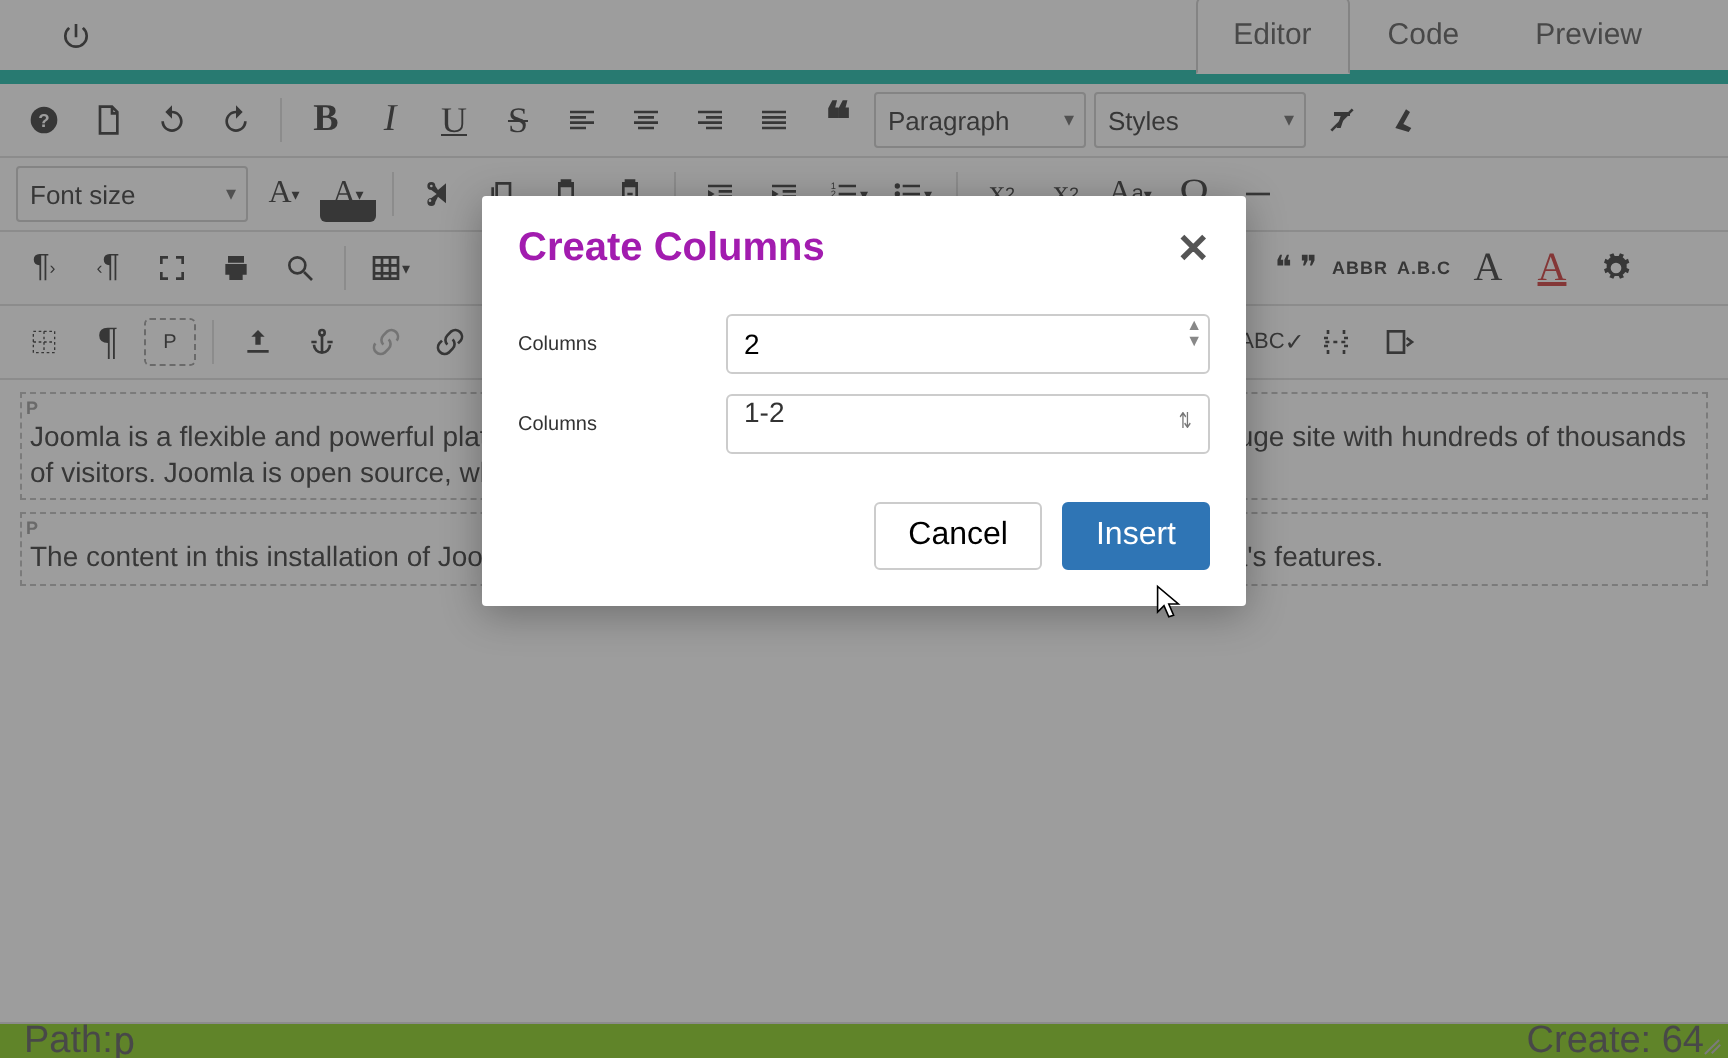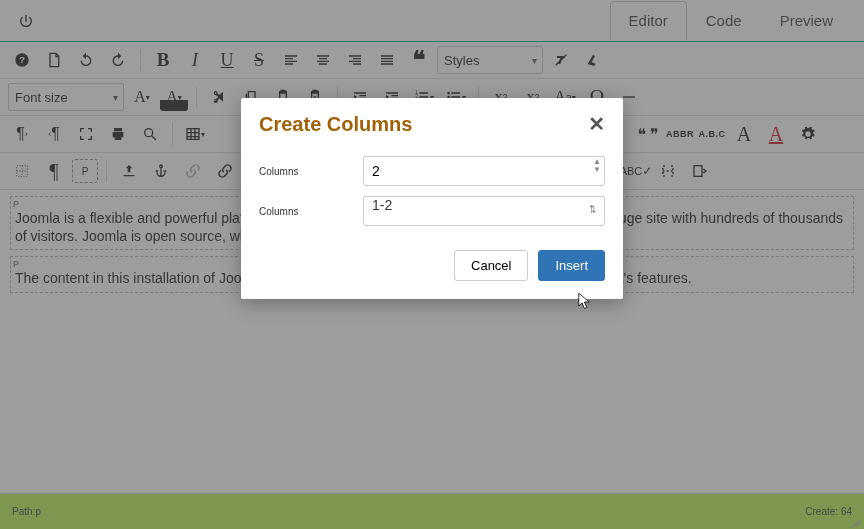"Editor" .top { border-bottom: 1px solid #14b8a6 -> 7px solid #14b8a6; padding: 0 12px -> 0 24px }
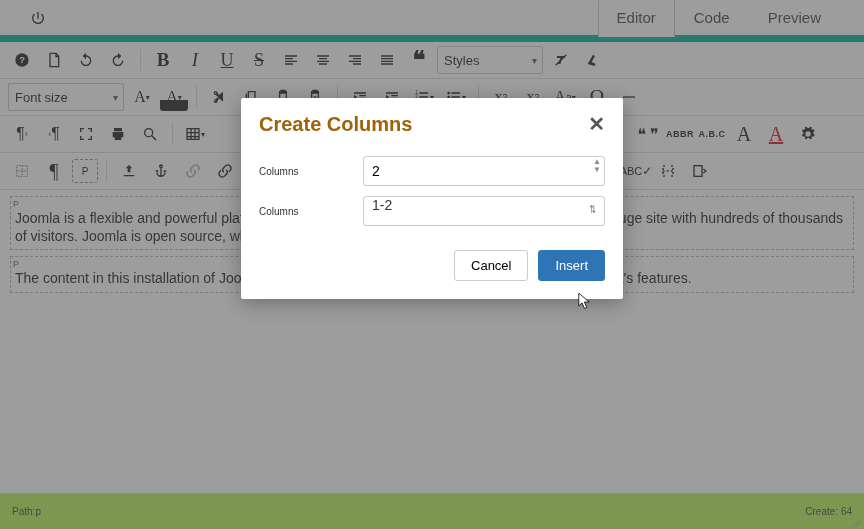"Paragraph" span.sel { html: none -> <span>Paragraph</span> }
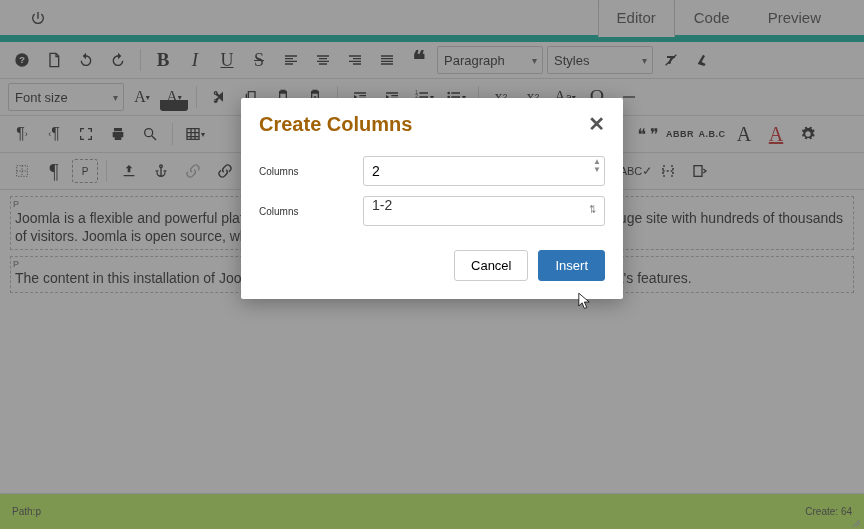"Create Columns" .mhead h2 { color: #a16207 -> #a21caf }
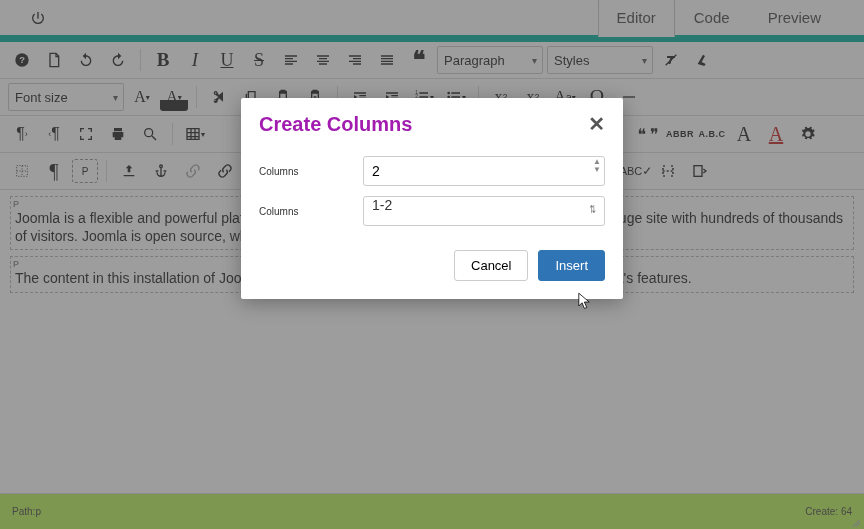"Cancel" .mbtn { font-size: 13px -> 16px }
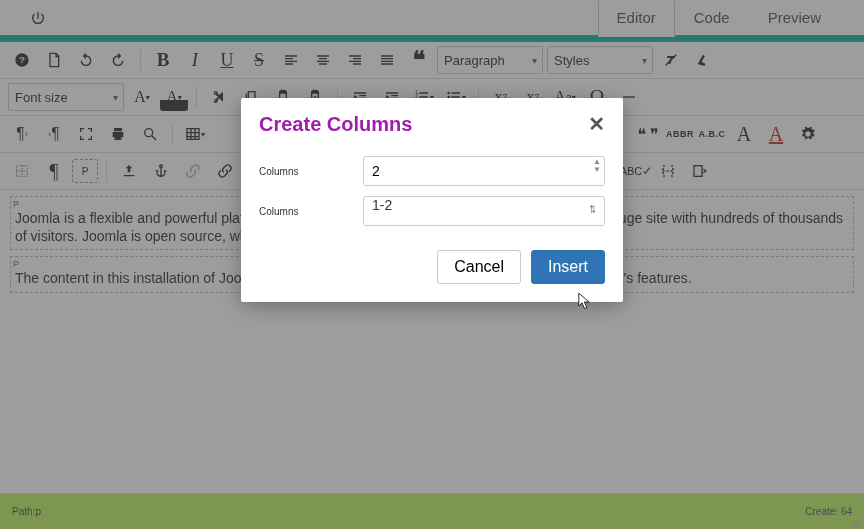"Path:" .status { background: #bef264 -> #84cc16; font-size: 10px -> 19px; height: 36px -> 18px }
